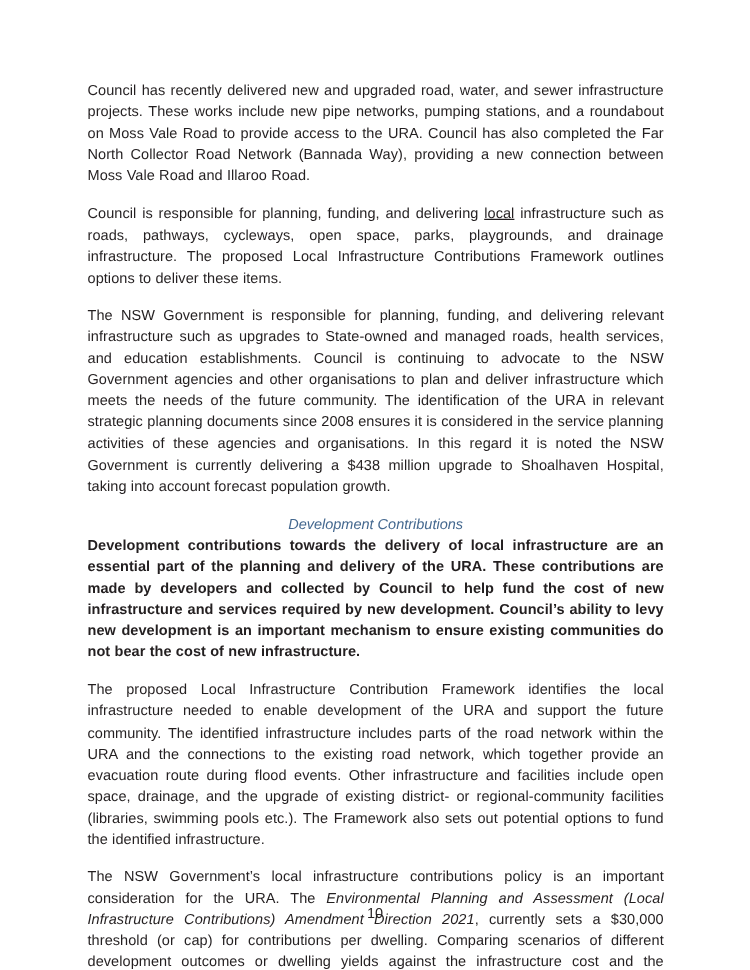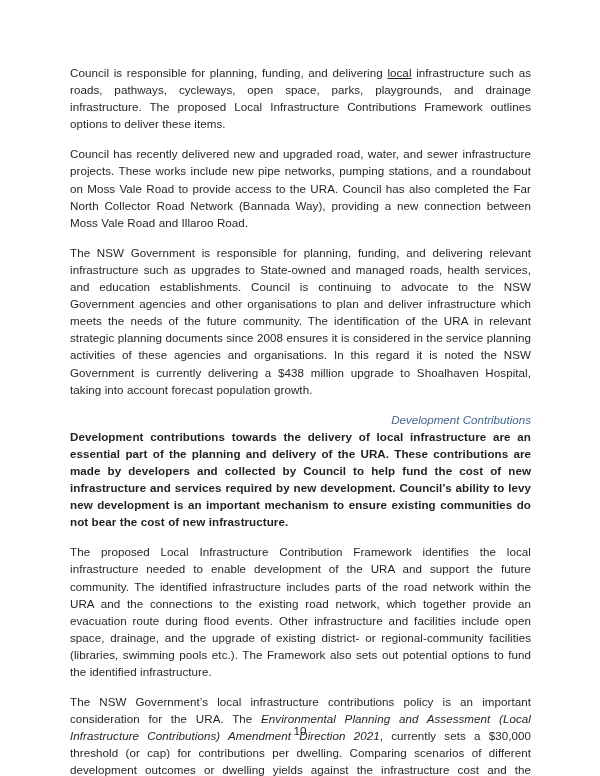"Council is responsible for planning," p.para { order: before "Council has recently delivered new" -> after "Council has recently delivered new" }
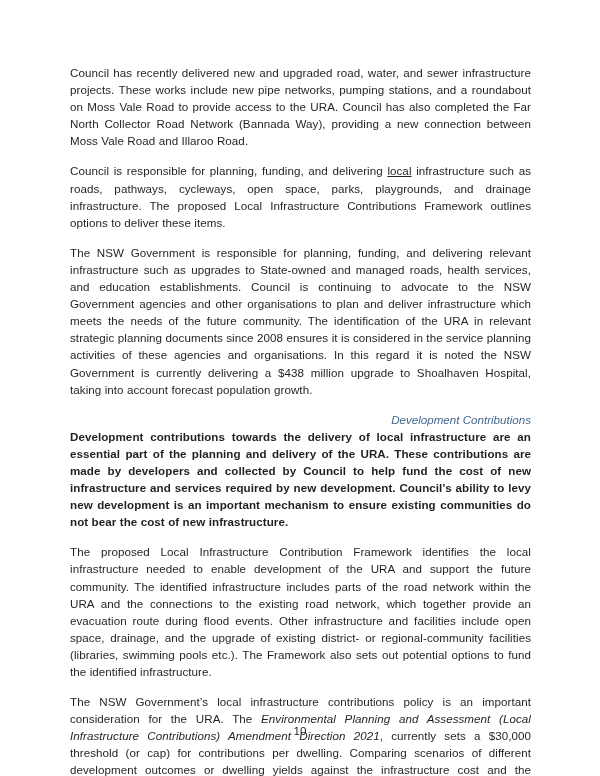"Development Contributions" h2.section-heading { text-align: right -> center }
